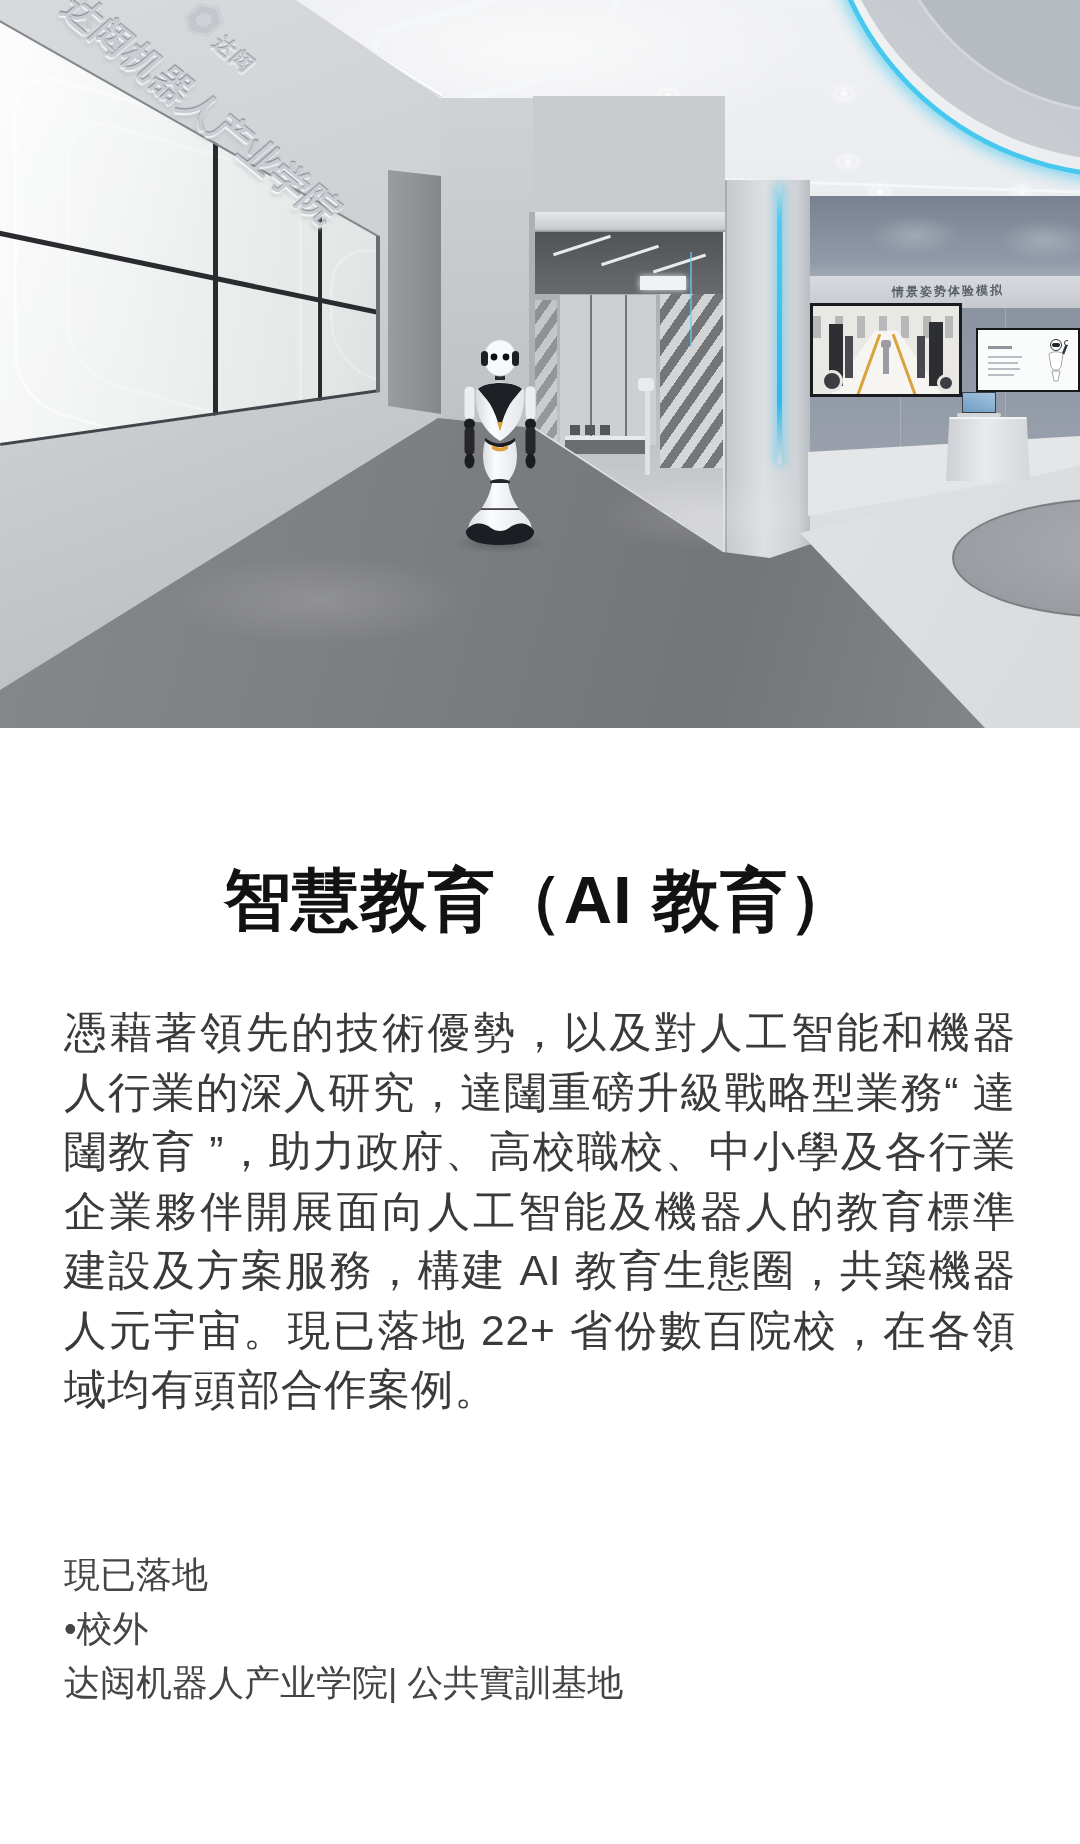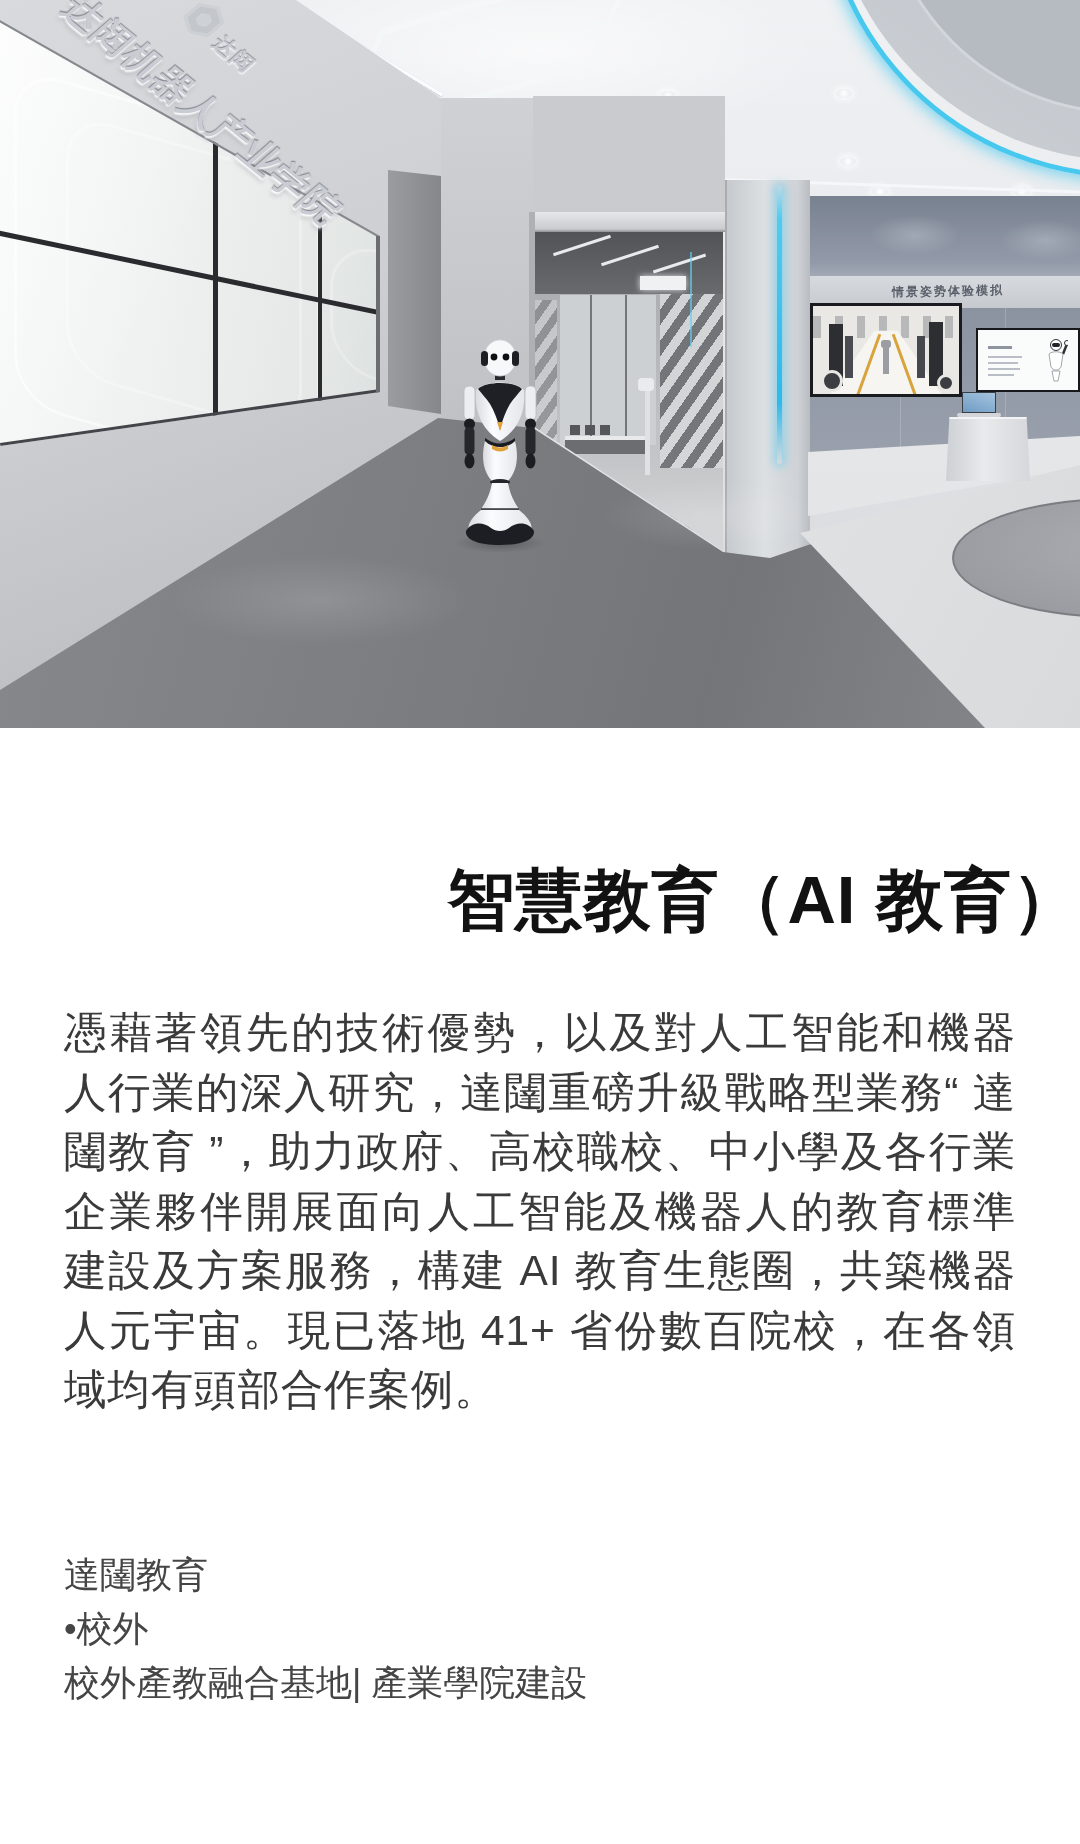"智慧教育（AI 教育）" .title { text-align: right -> center }
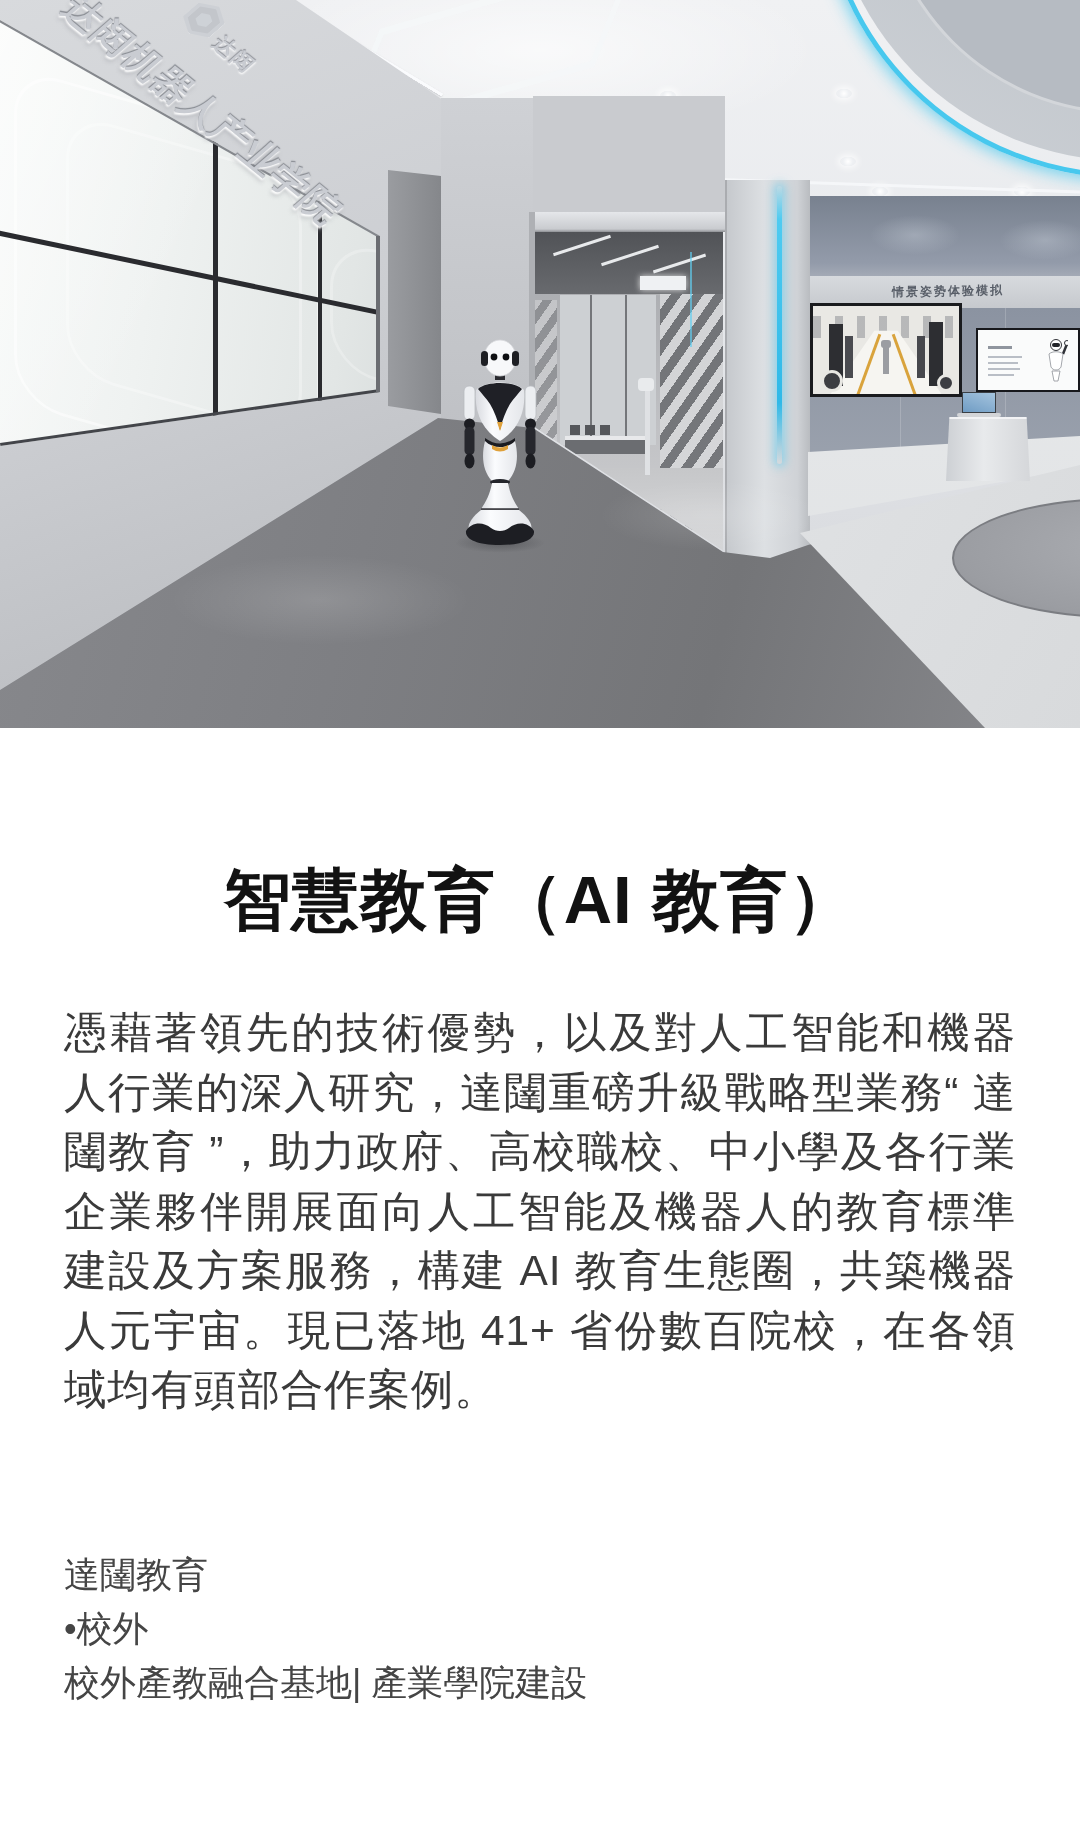"憑藉著領先的技術優勢，以及對人工智能和機器人行業的深入研究，達闥重磅升級戰略型業" p.para { text: 41+ -> 22+ }
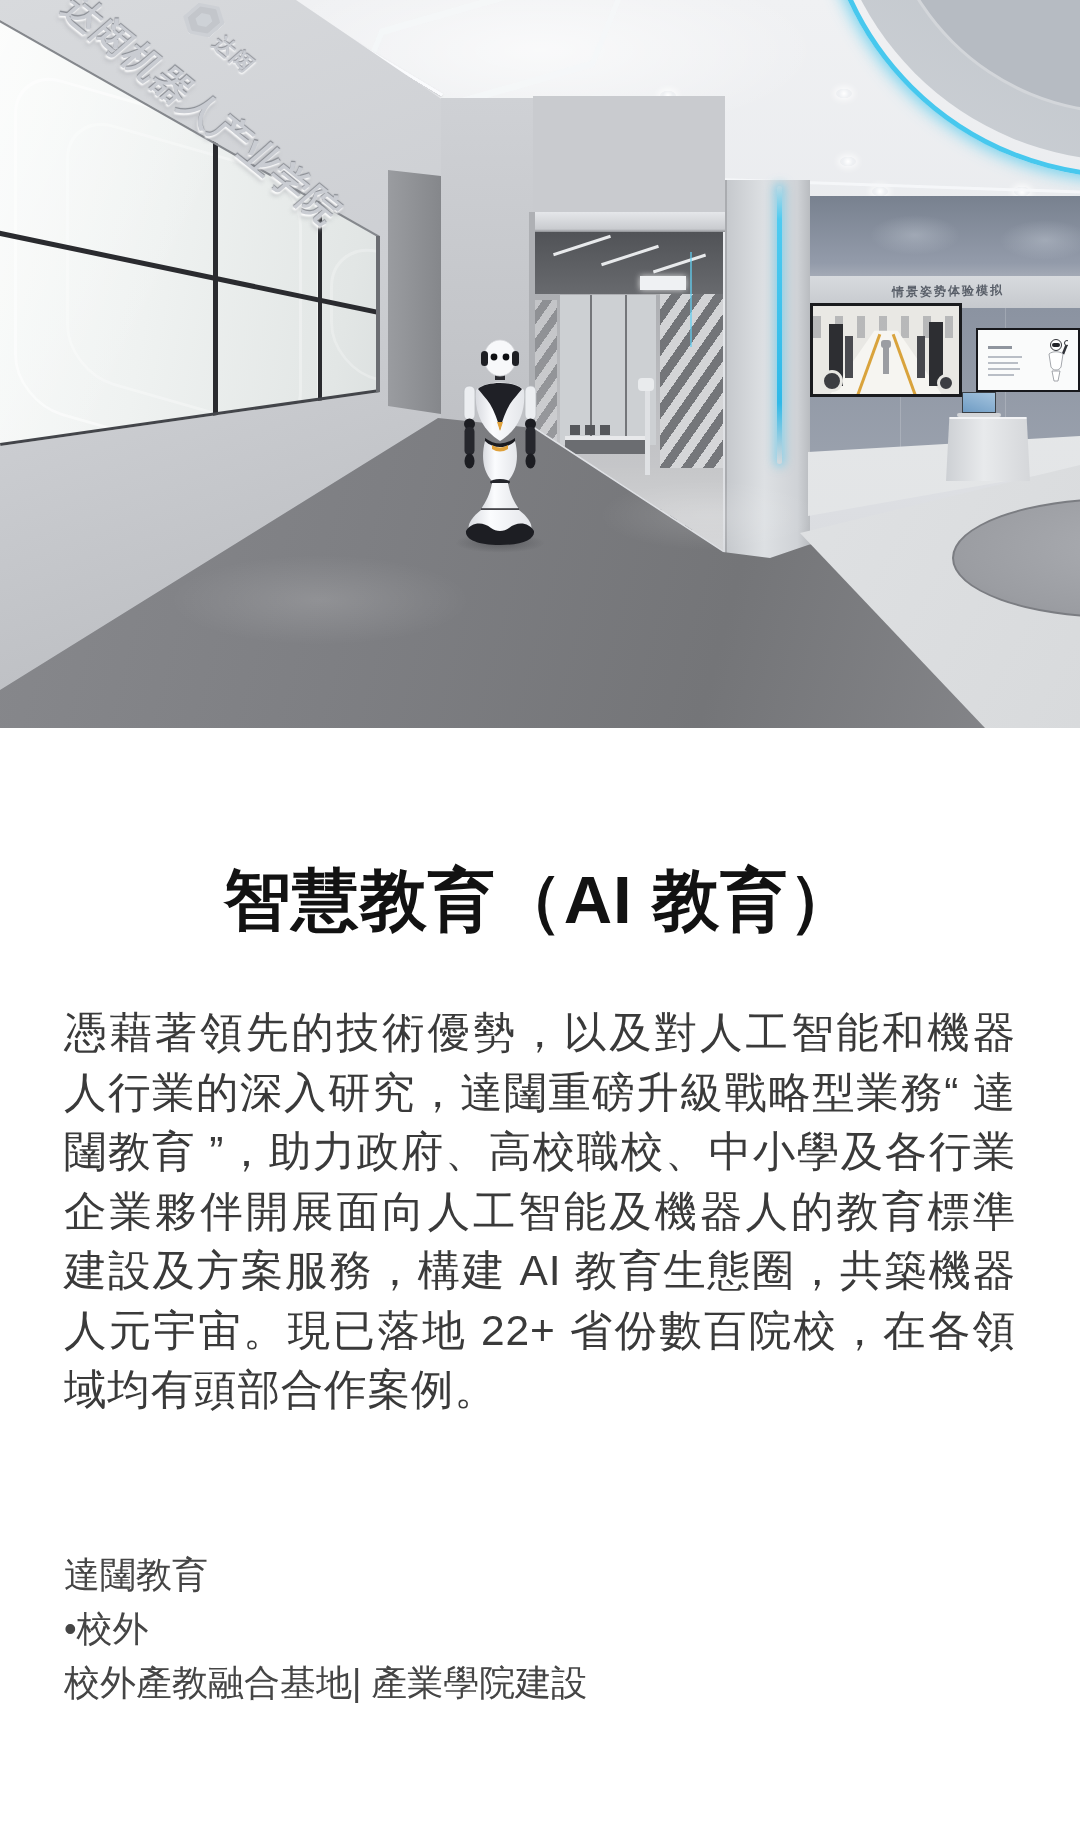"達闥教育" div { text: 達闥教育 -> 現已落地 }
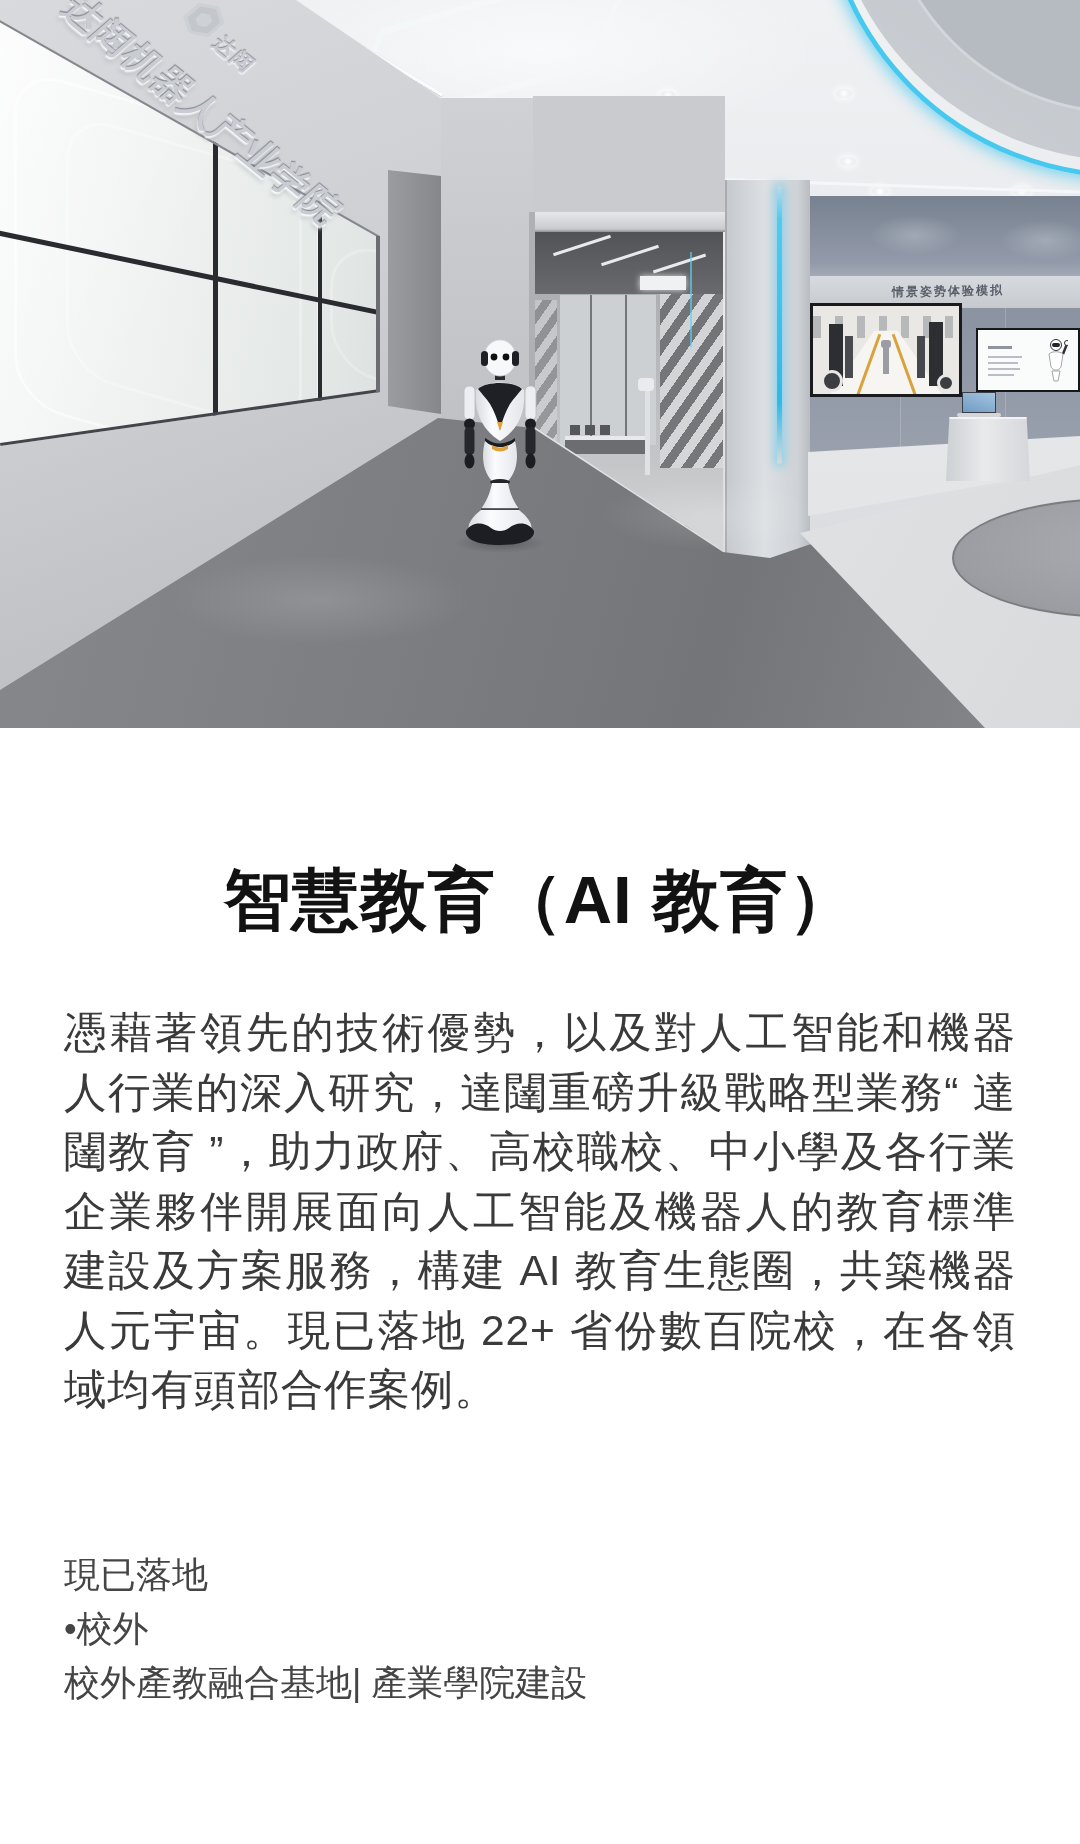"校外產教融合基地| 產業學院建設" div { text: 校外產教融合基地| 產業學院建設 -> 达闼机器人产业学院| 公共實訓基地 }
